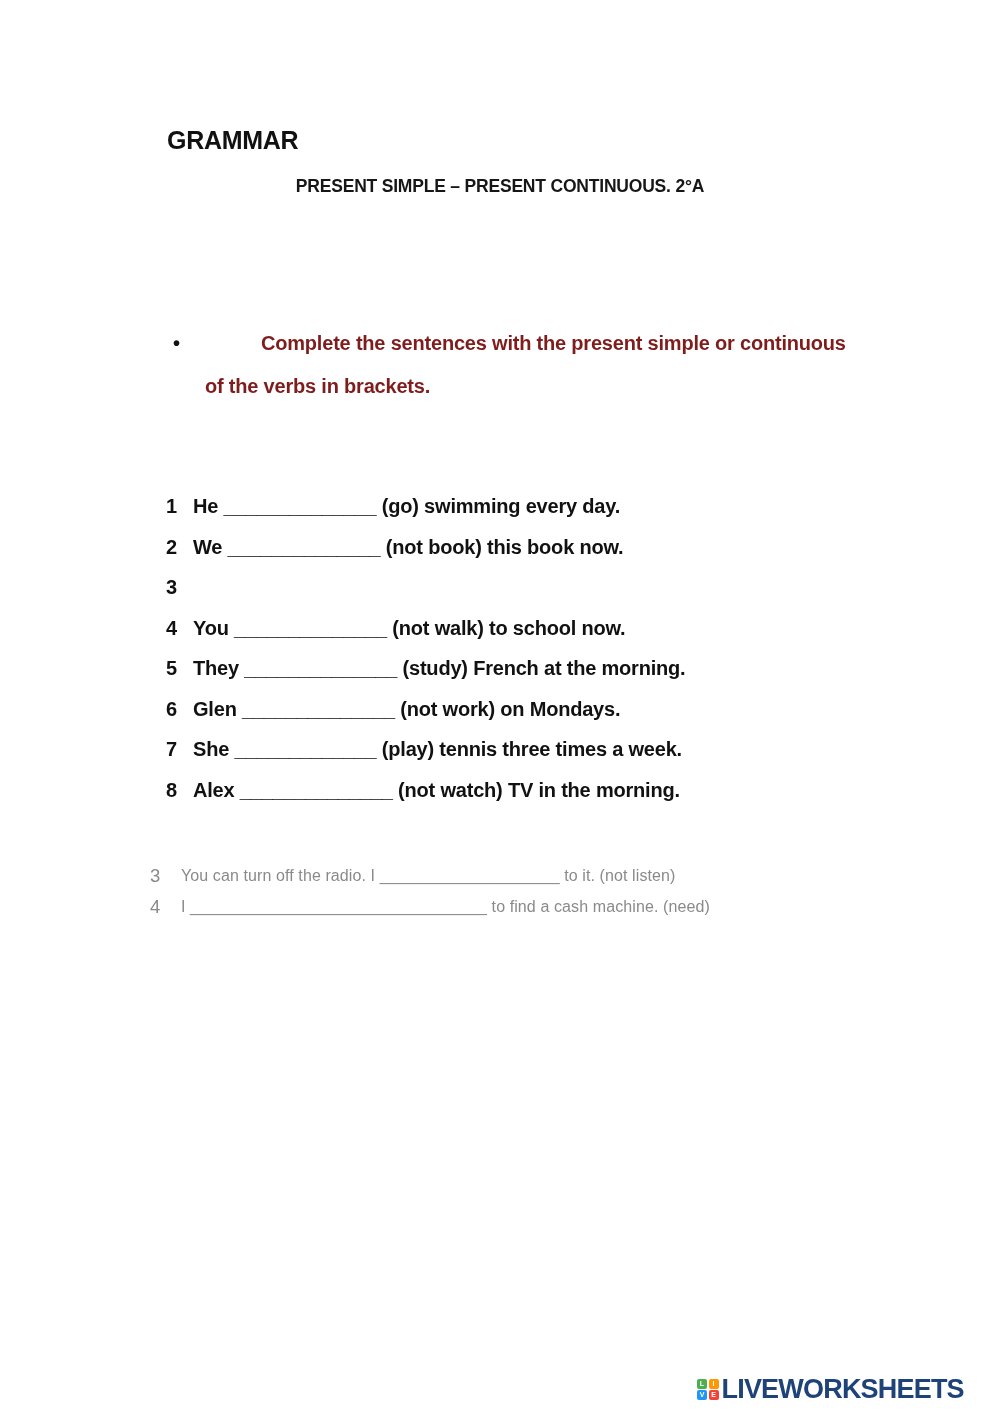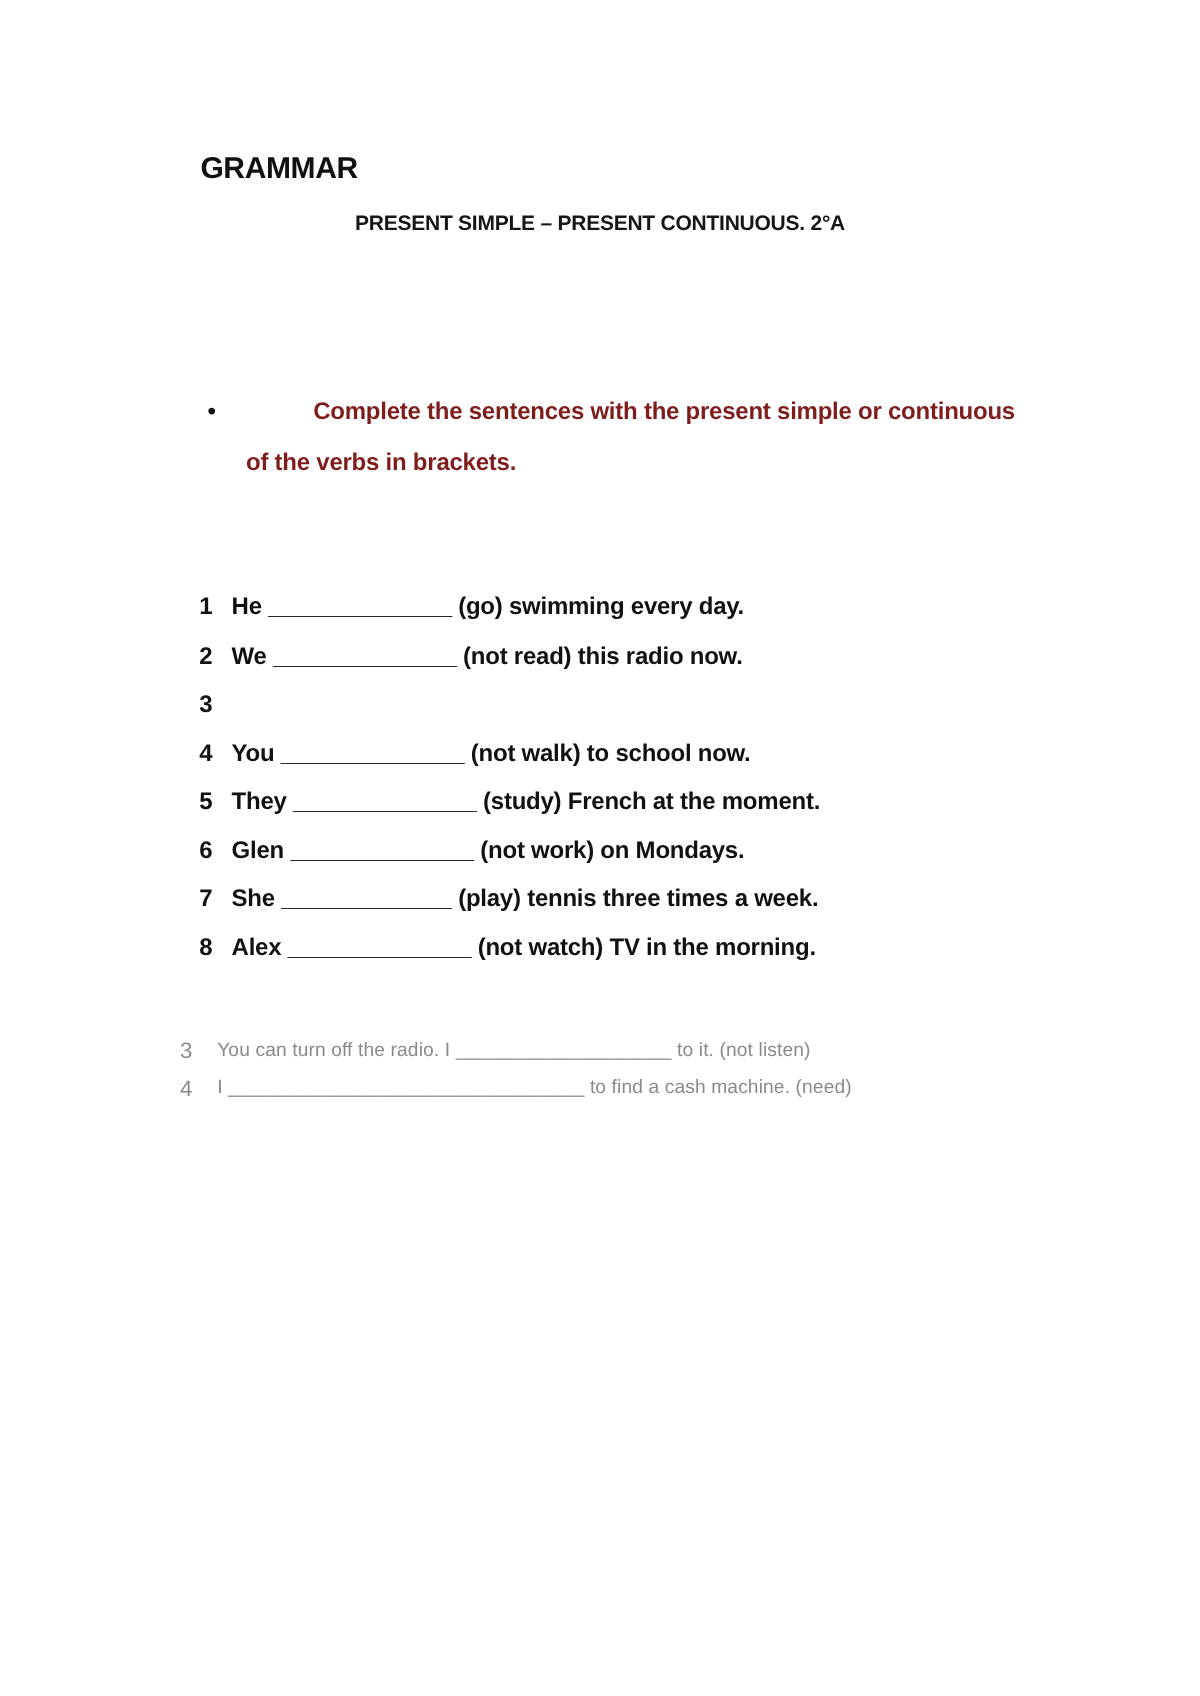"We ______________ (not read) this" span.ex-text { text: read) this radio -> book) this book }
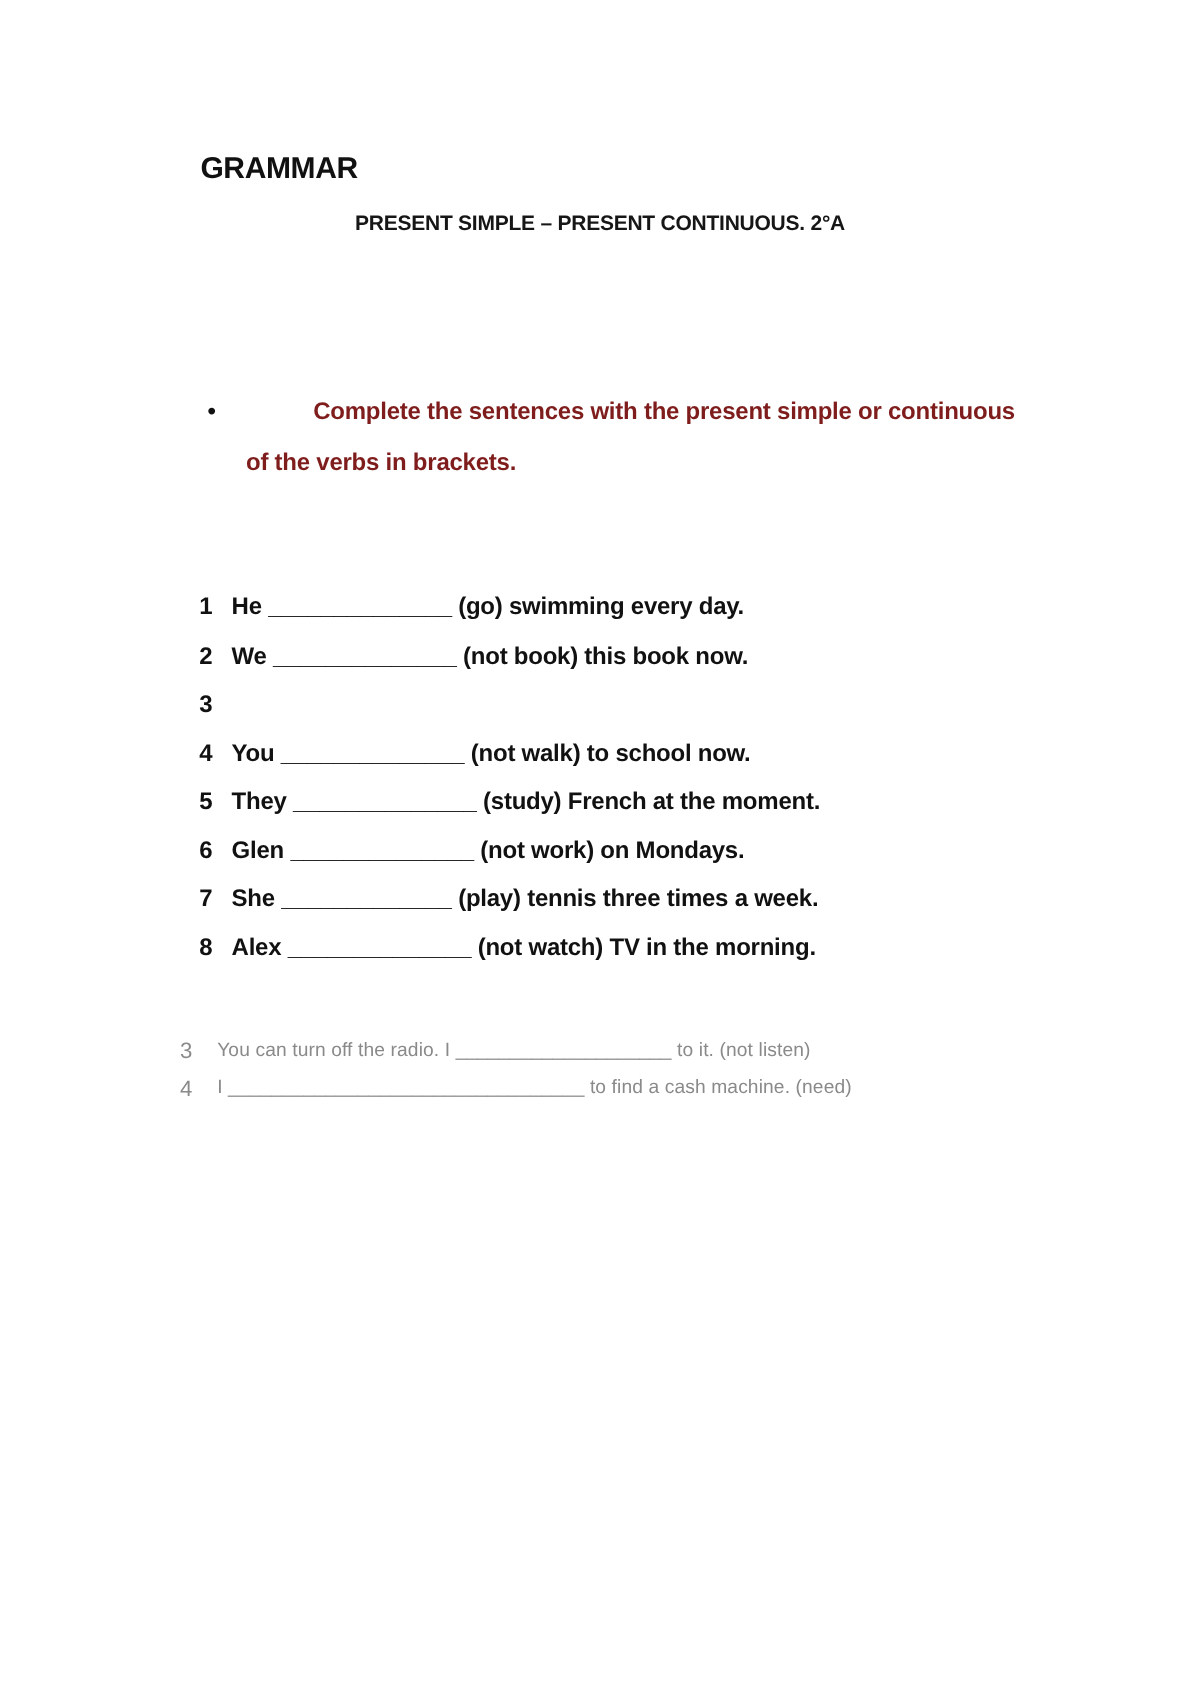"They ______________ (study) French at" span.ex-text { text: moment -> morning }
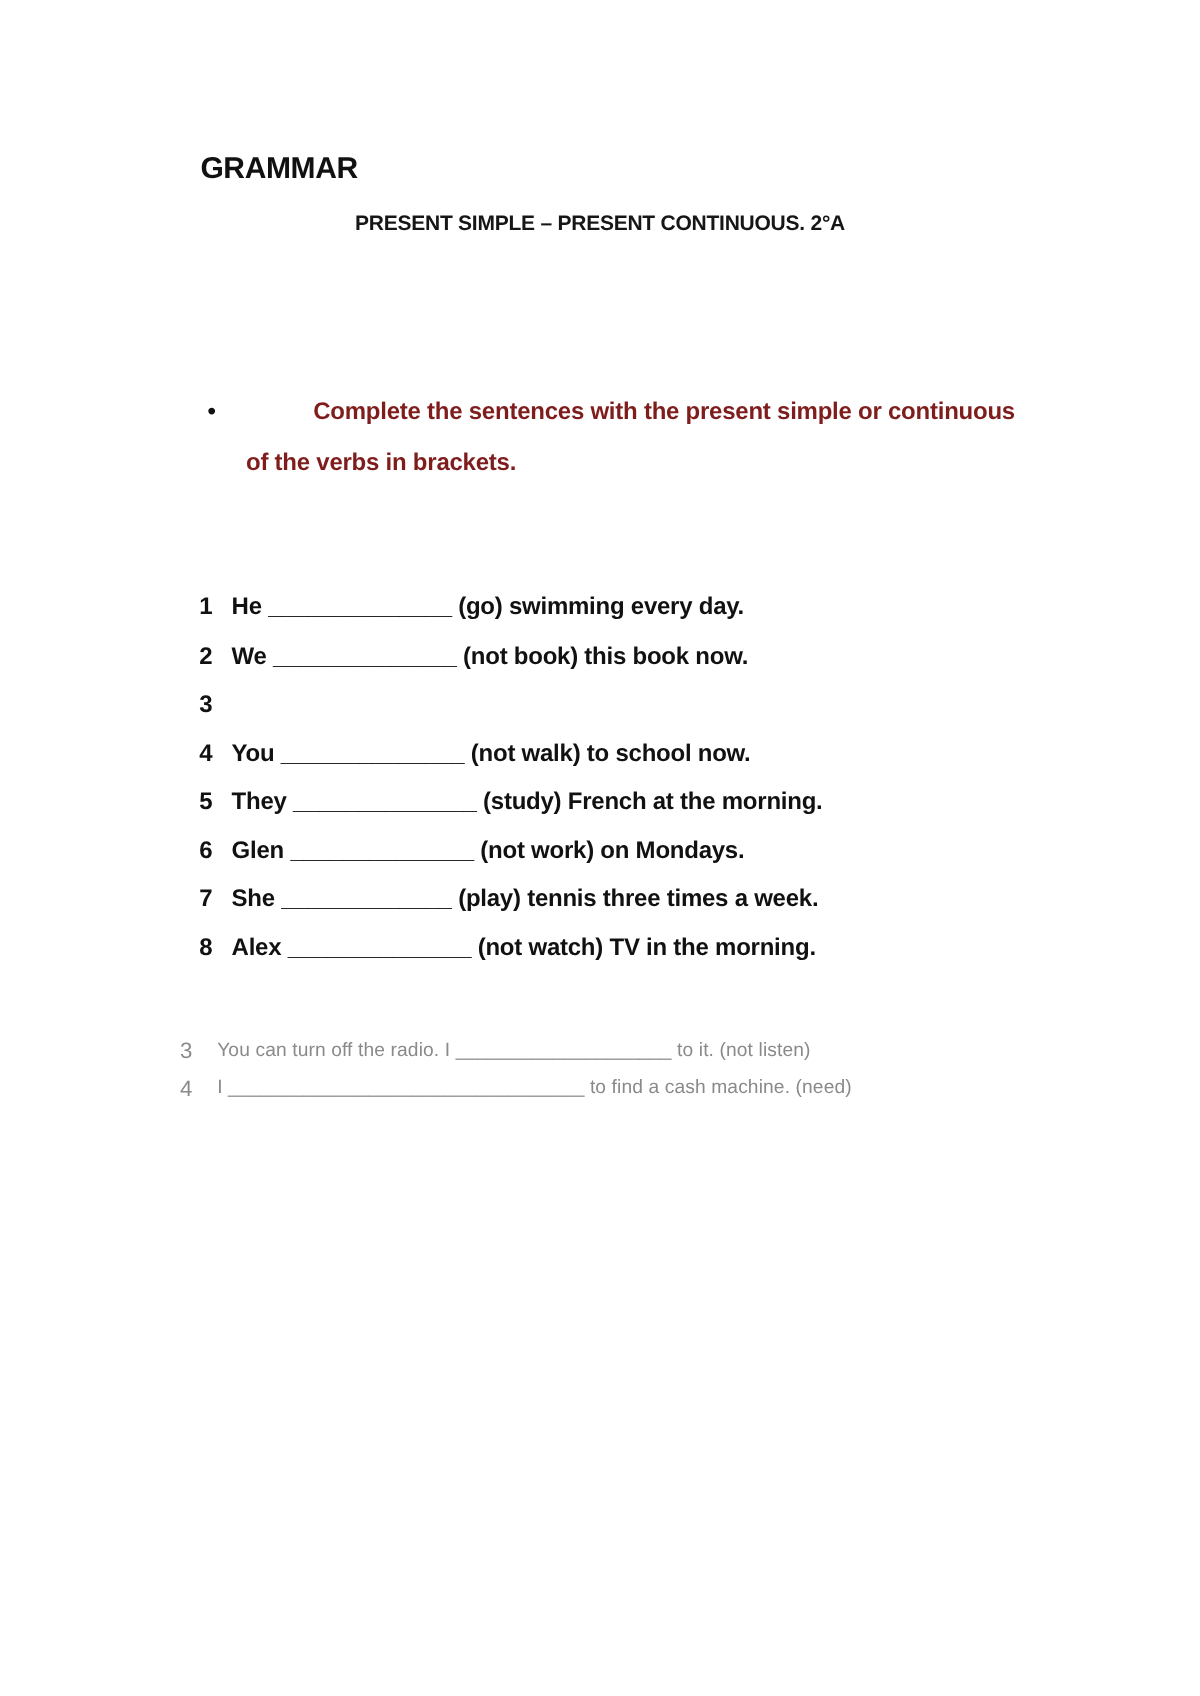"LIVEWORKSHEETS" div.footer-logo { html: none -> <div> <div> <div>L</div> <div>I</div> <div>V</div> <div>E</div> </div> <div>LIVEWORKSHEETS</div> </div> }
